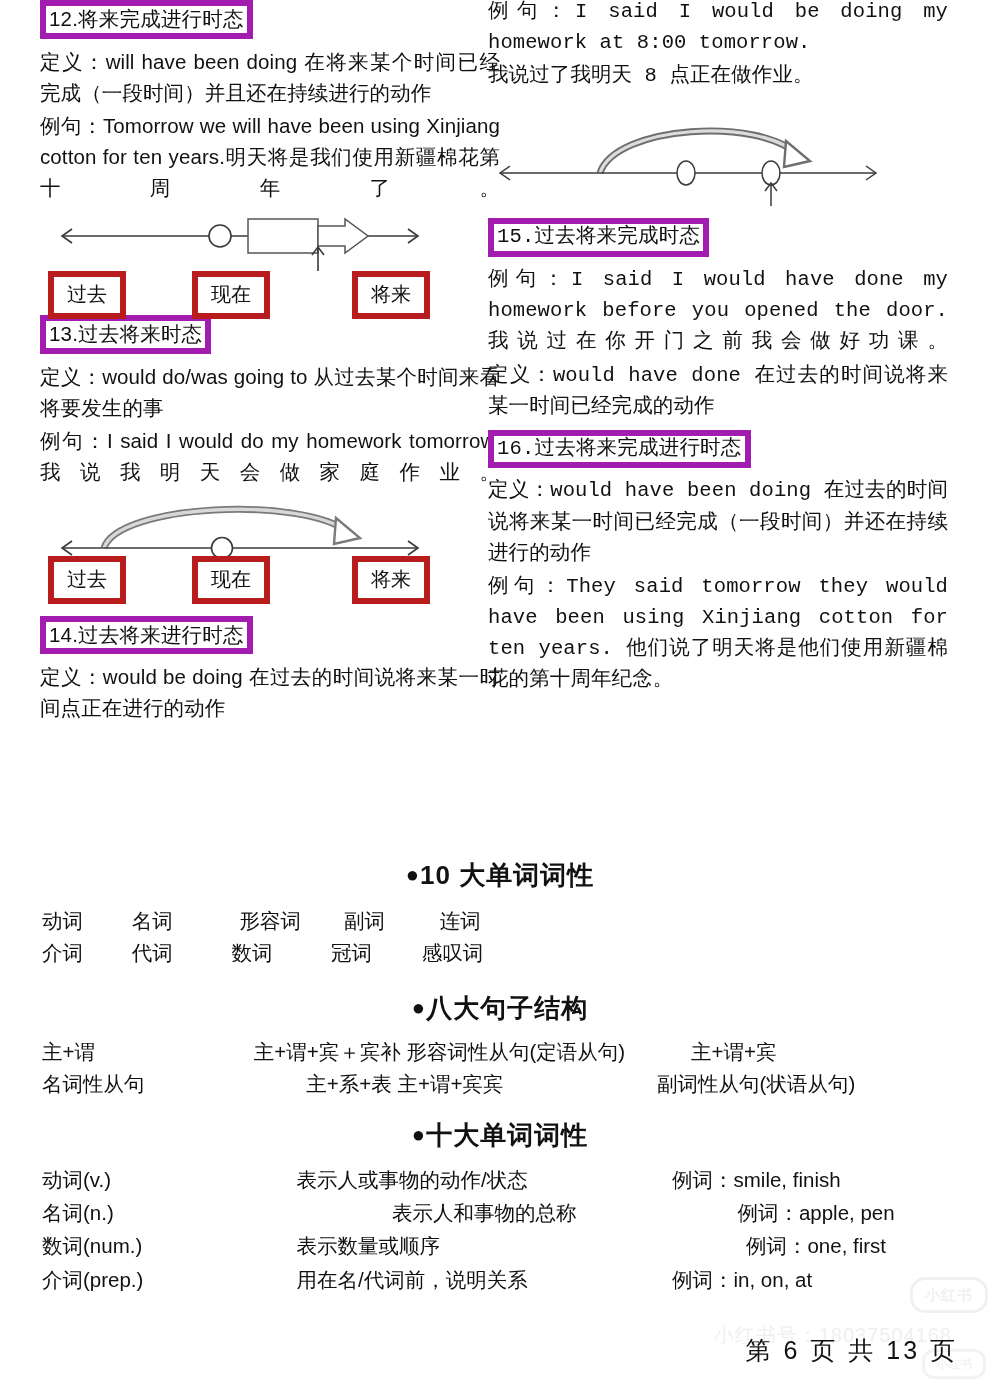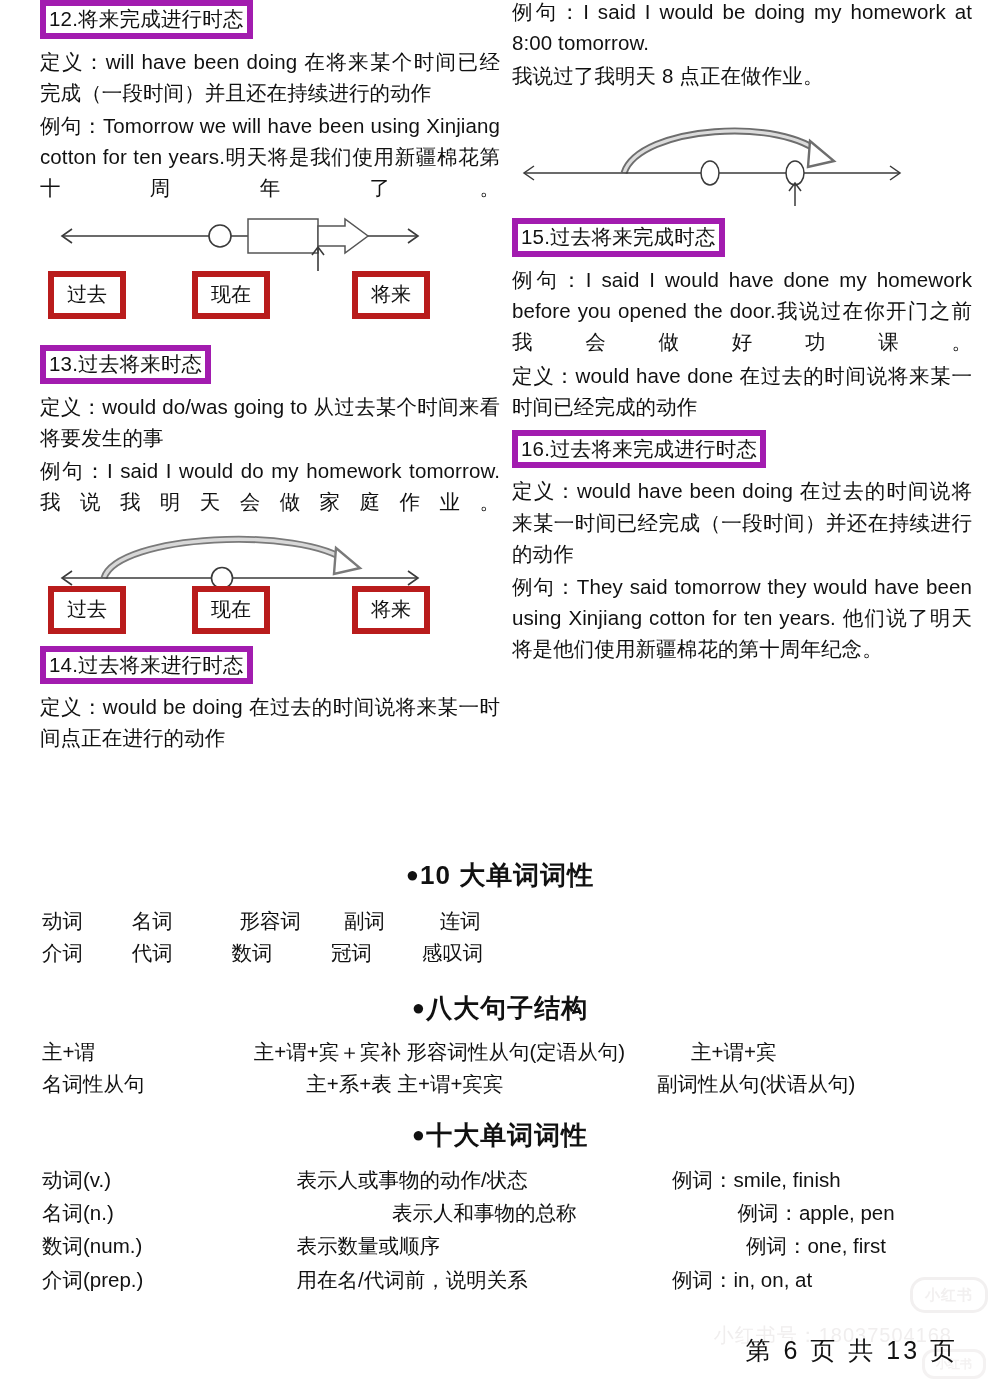"例句：I said I would be" .col-right { font-family: none -> Liberation Mono, monospace; left: 512px -> 488px }
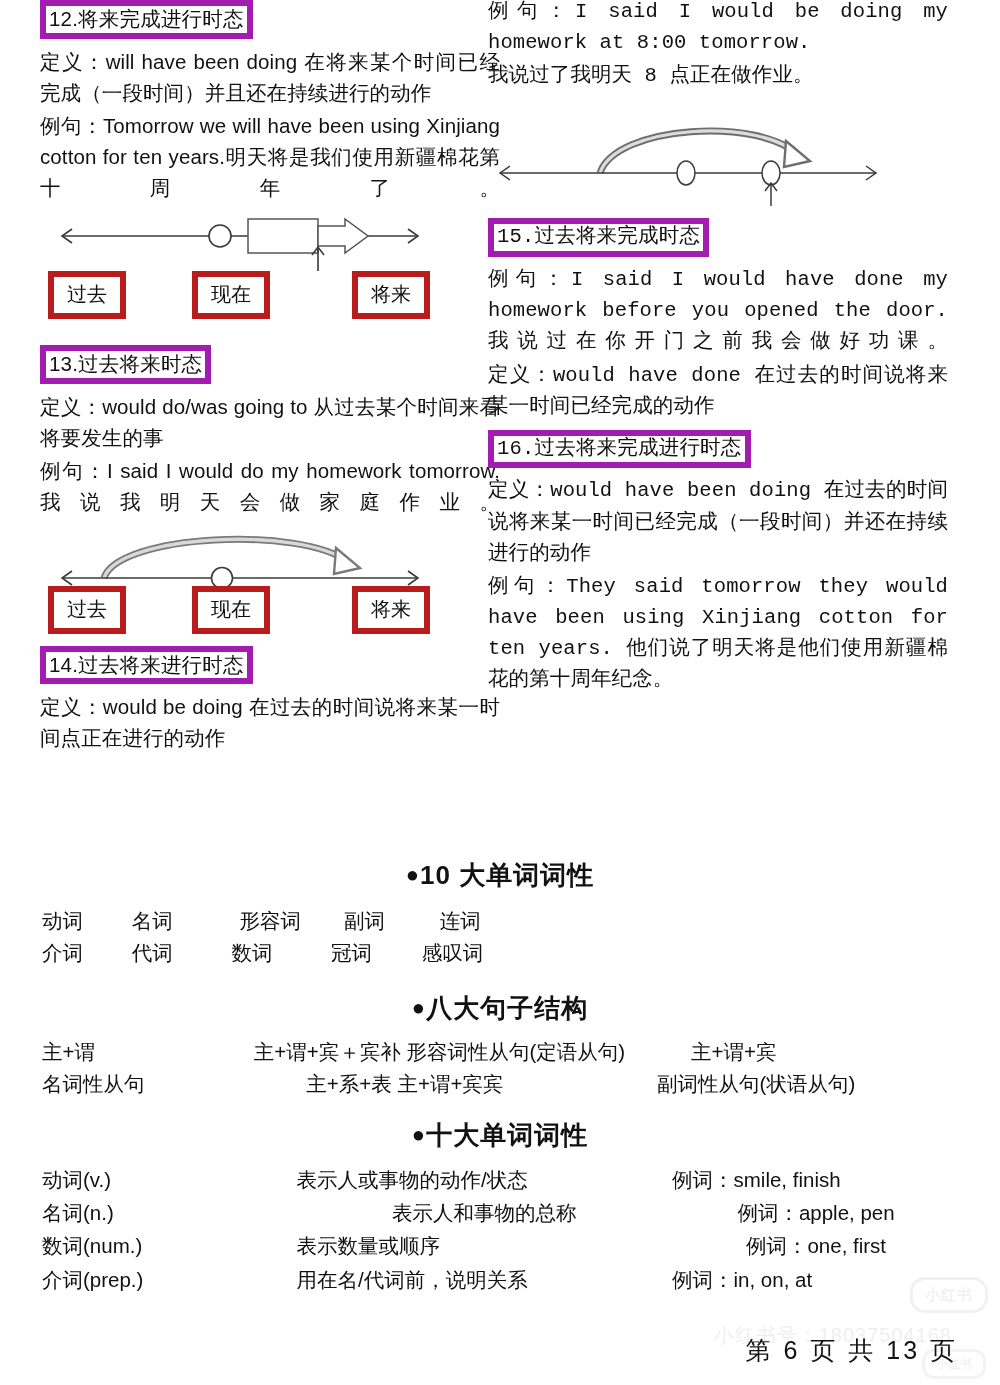"13.过去将来时态" div.boxhead { margin-top: 34px -> 4px }
